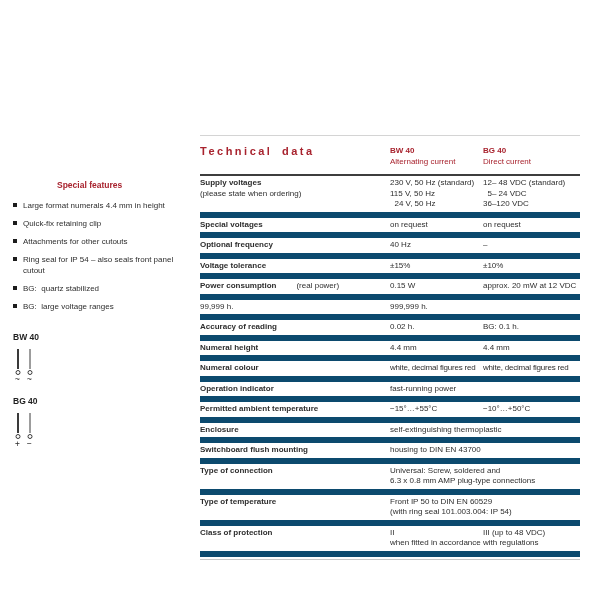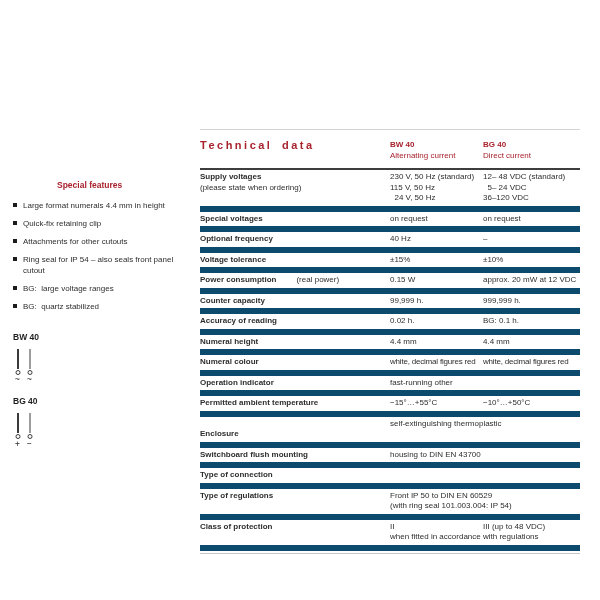"Technical data" .main { top: 129px -> 135px }
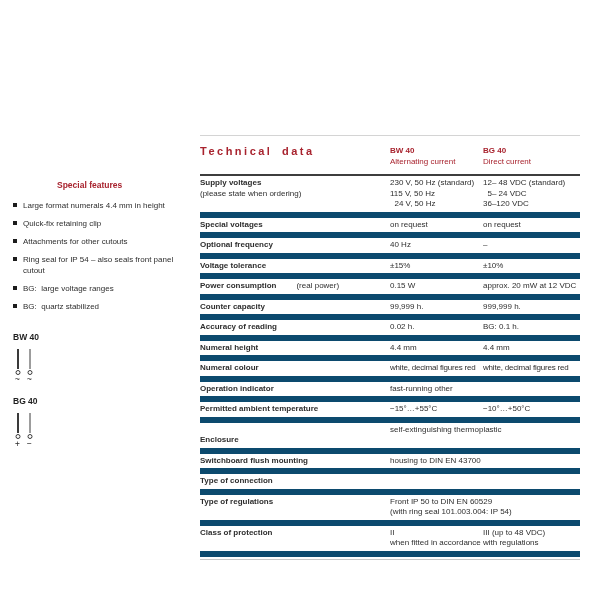"BG: large voltage ranges" li { order: before "BG: quartz stabilized" -> after "BG: quartz stabilized" }
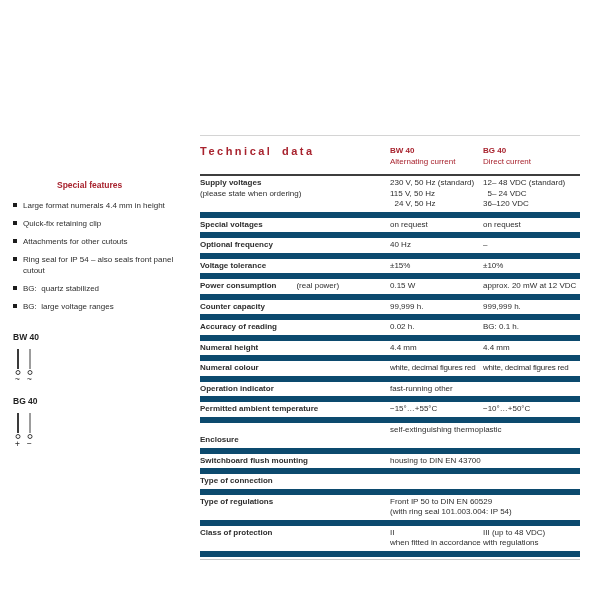"Counter capacity" div.cell { html: <div><span>Counter capacity</span></div> -> none }
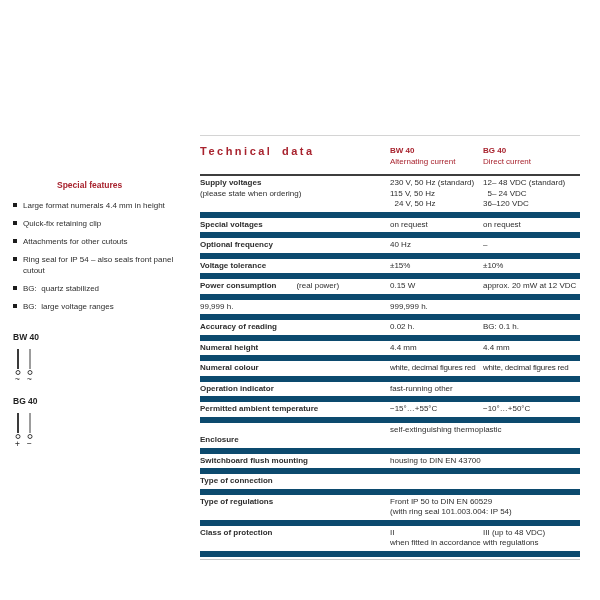"fast-running other" div.cell { text: other -> power }
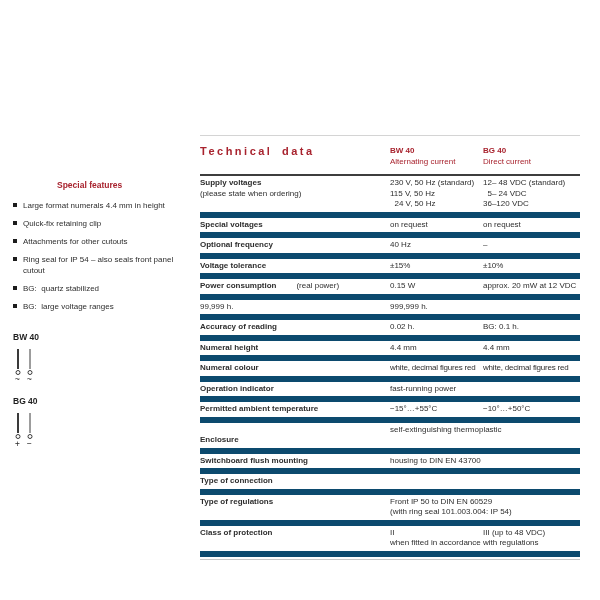"self-extinguishing thermoplastic" div.cell { order: before "Enclosure" -> after "Enclosure" }
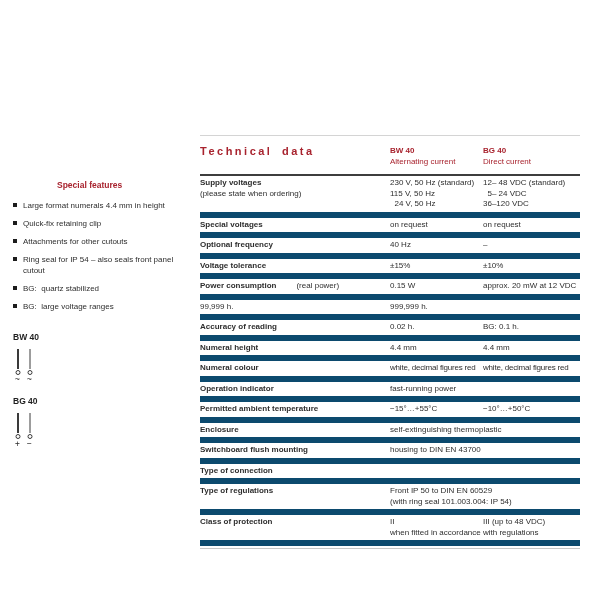"Universal: Screw, soldered and" div.cell { html: none -> <div>Universal: Screw, soldered and 6.3 x 0.8 mm AMP plug-type connections</div> }
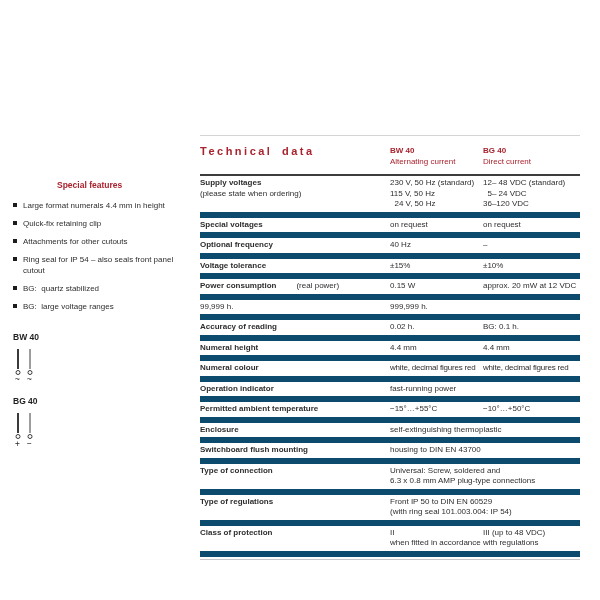"Type of regulations" span.lbl { text: regulations -> temperature }
